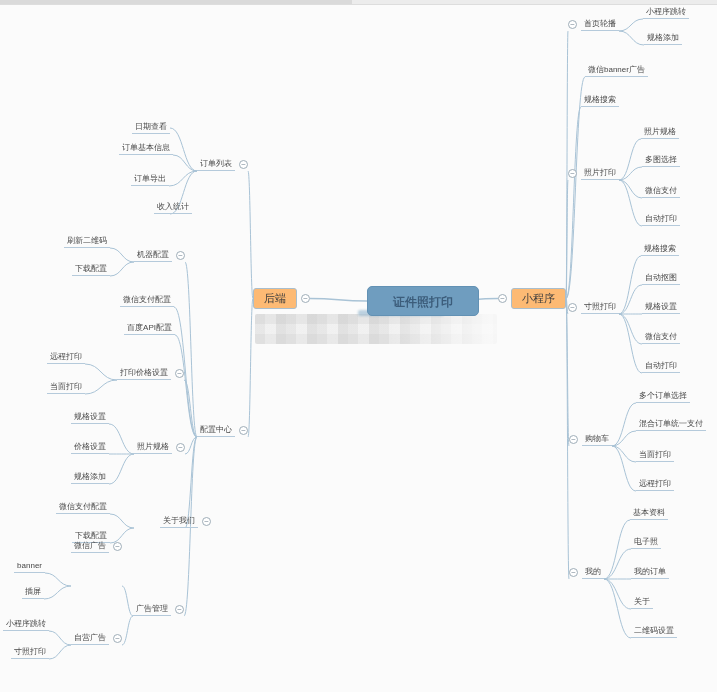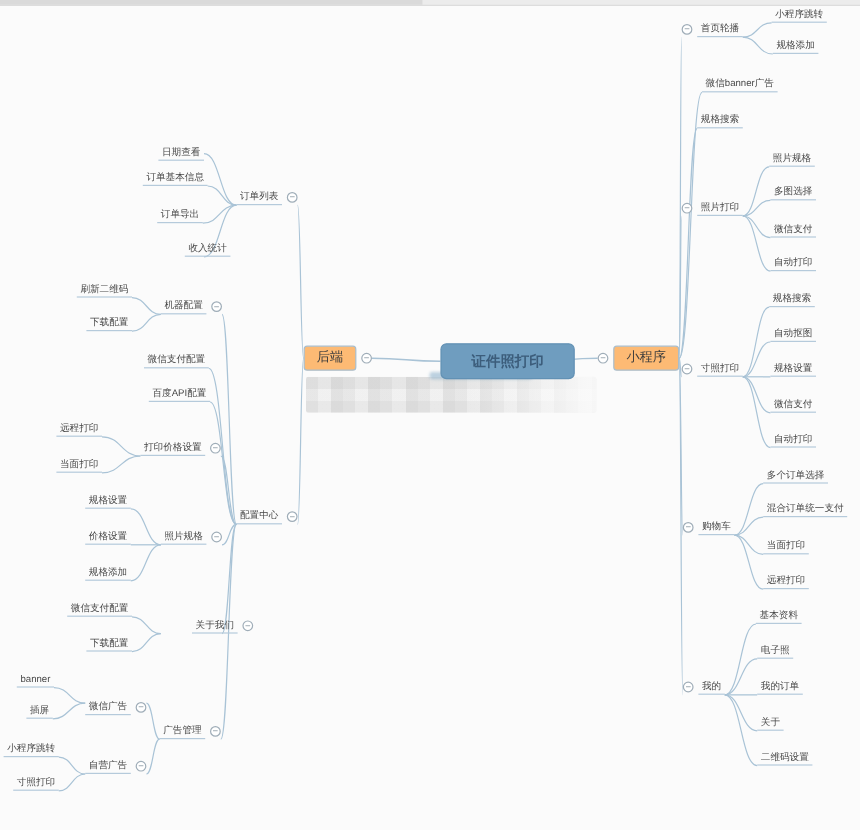"微信广告" div.node { top: 583px -> 540px }
